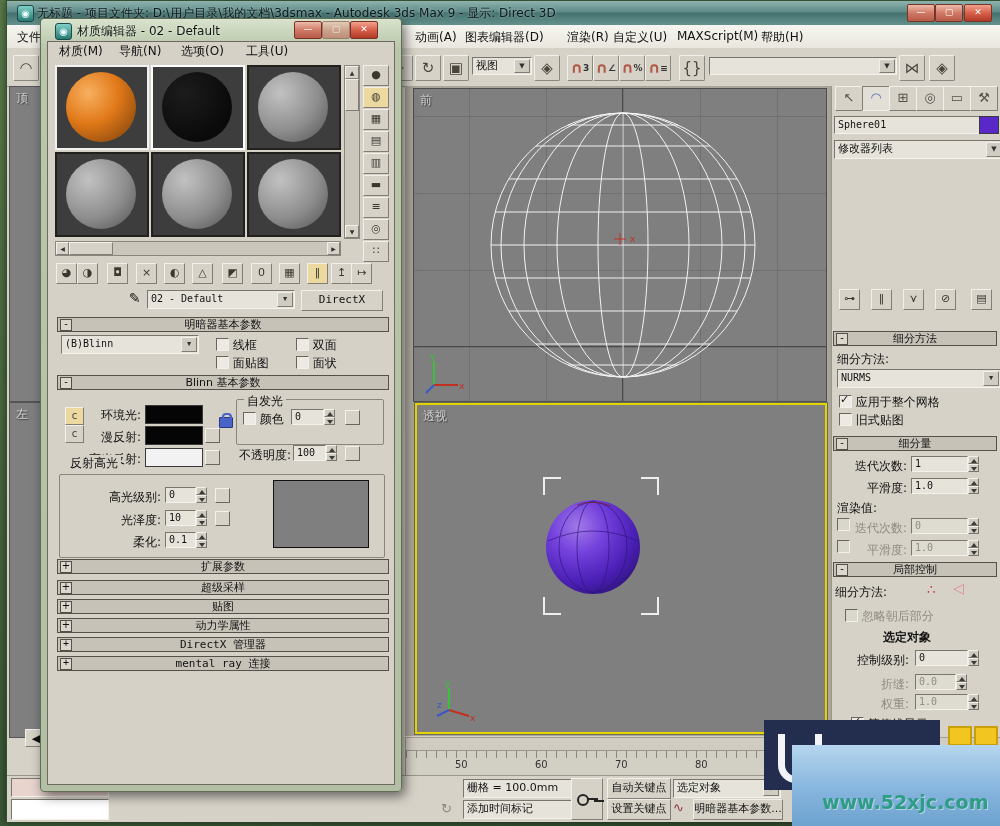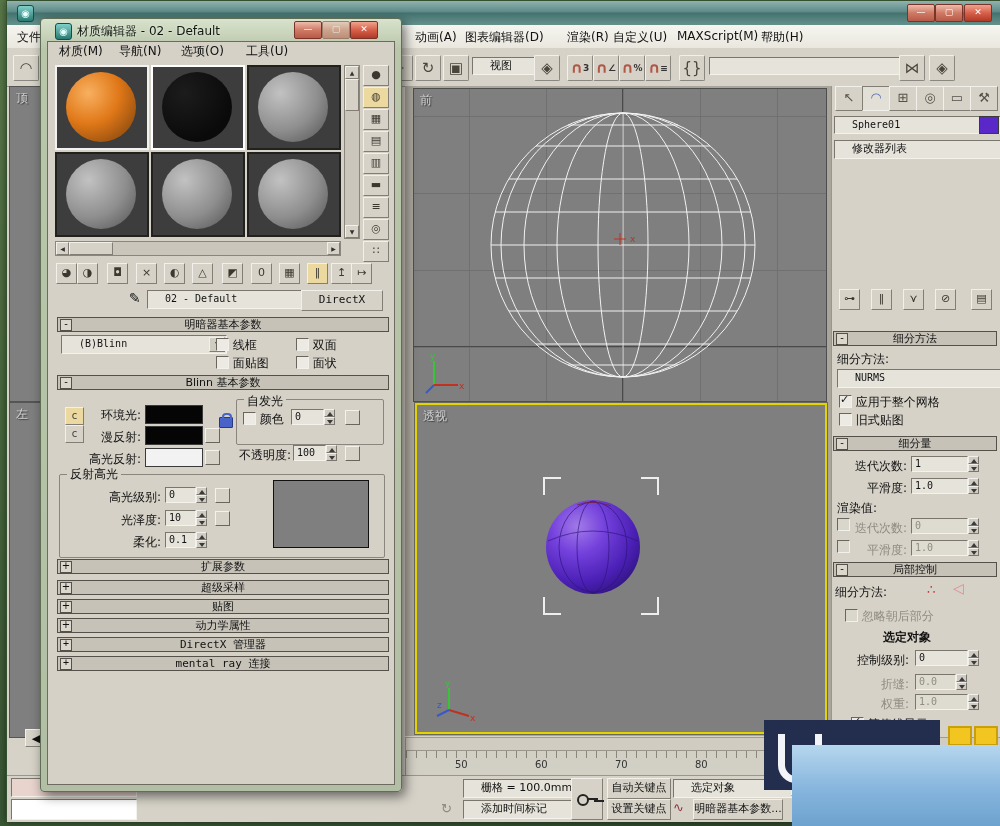"无标题 - 项目文件夹: D:\用户目录\我的文档\3dsmax -" span.wtitle { html: none -> <span>无标题 - 项目文件夹: D:\用户目录\我的文档\3dsmax - Autodesk 3ds Max 9 - 显示: Direct 3D</span> }
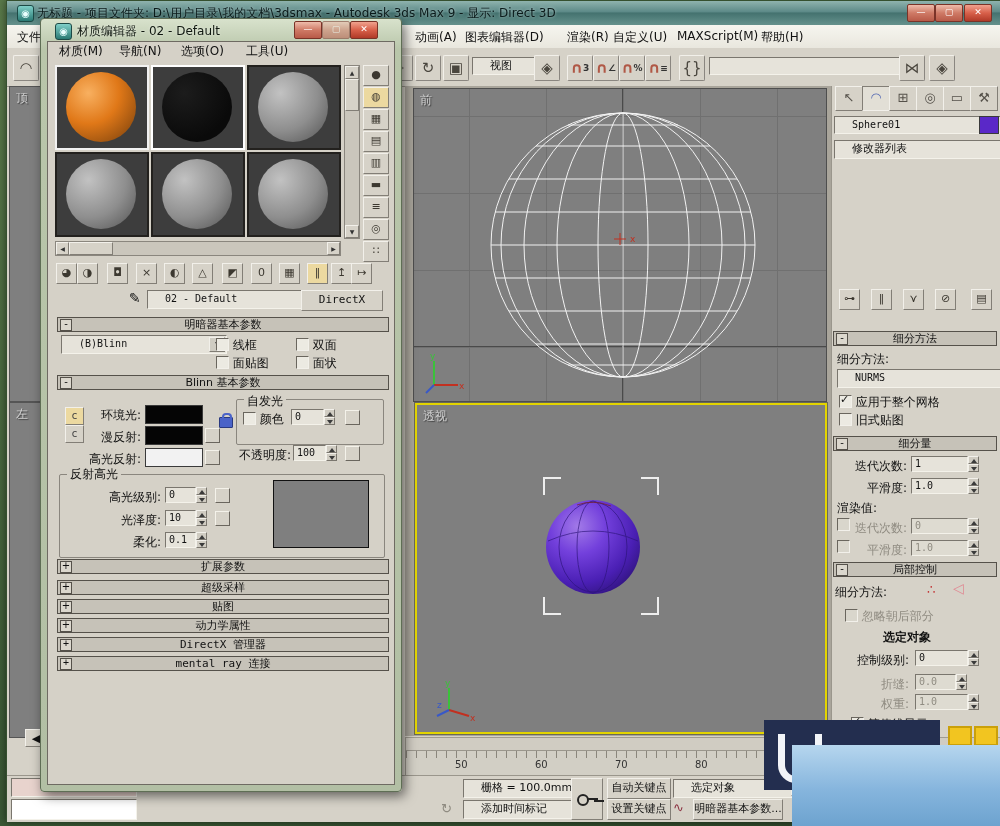"视图" .fld { padding: 0 17px -> 0 3px }
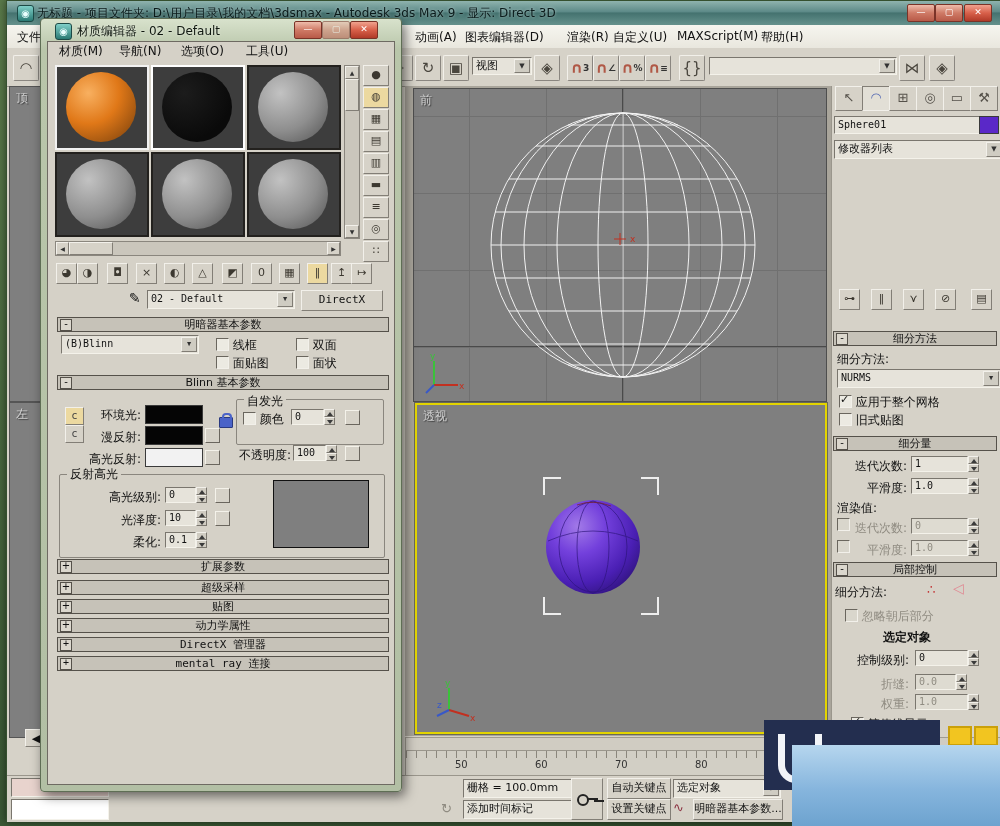"反射高光" span.grplbl { top: 447px -> 436px }
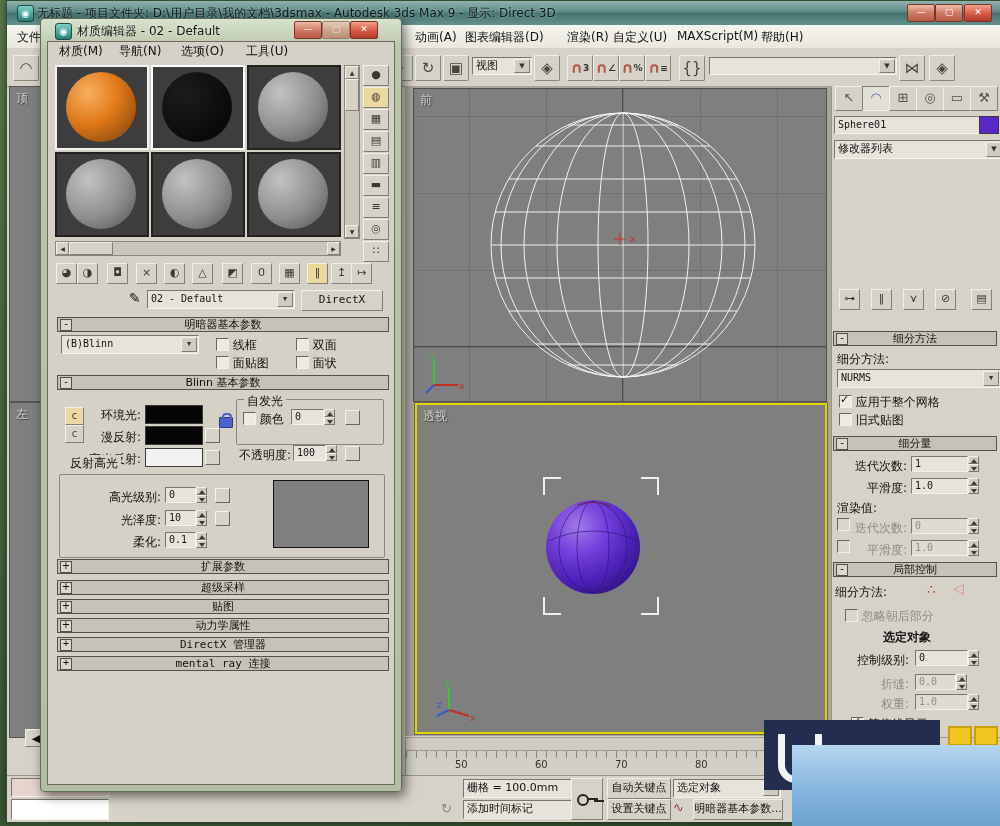"www.52xjc.com" div.wm-t2 { html: none -> <div>www.52xjc.com</div> }
